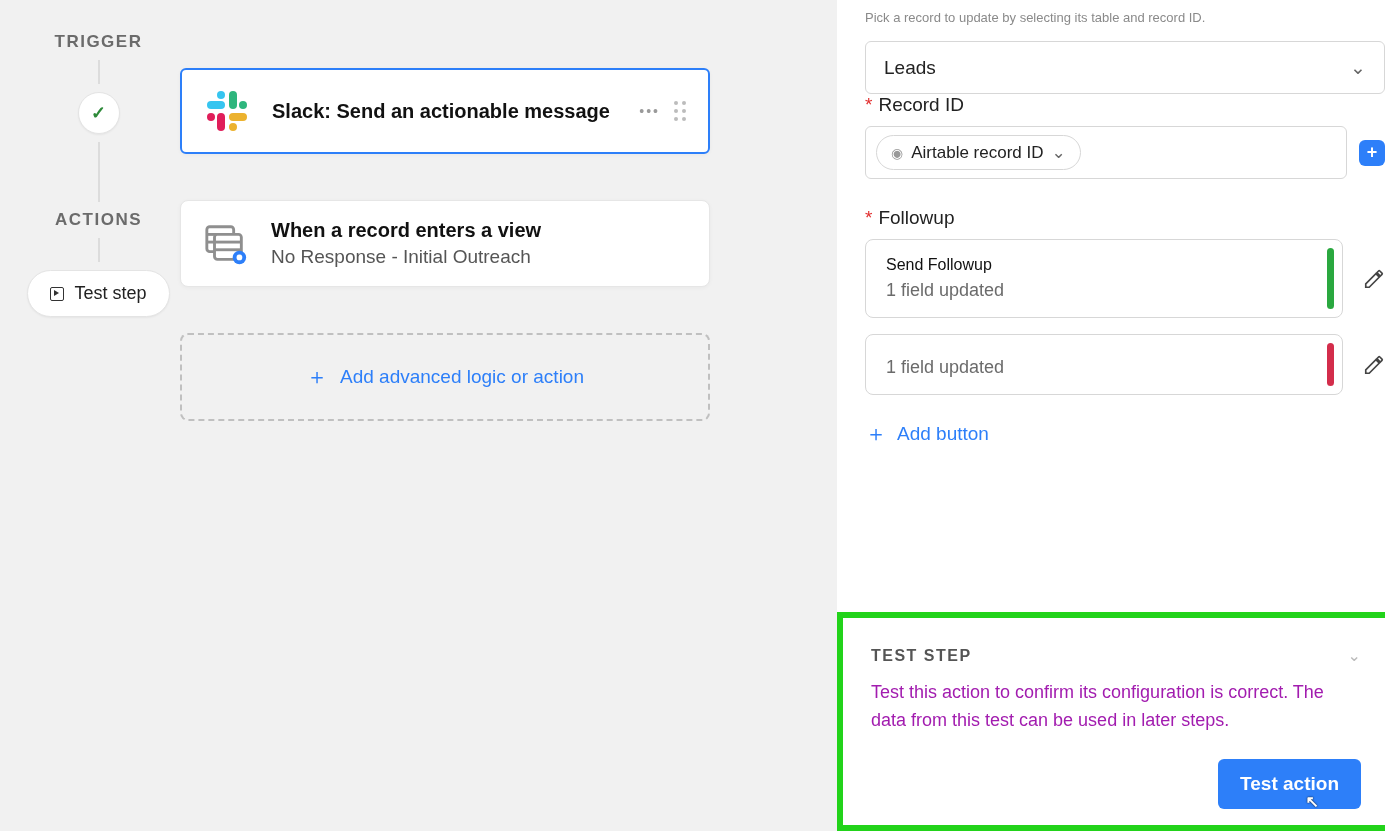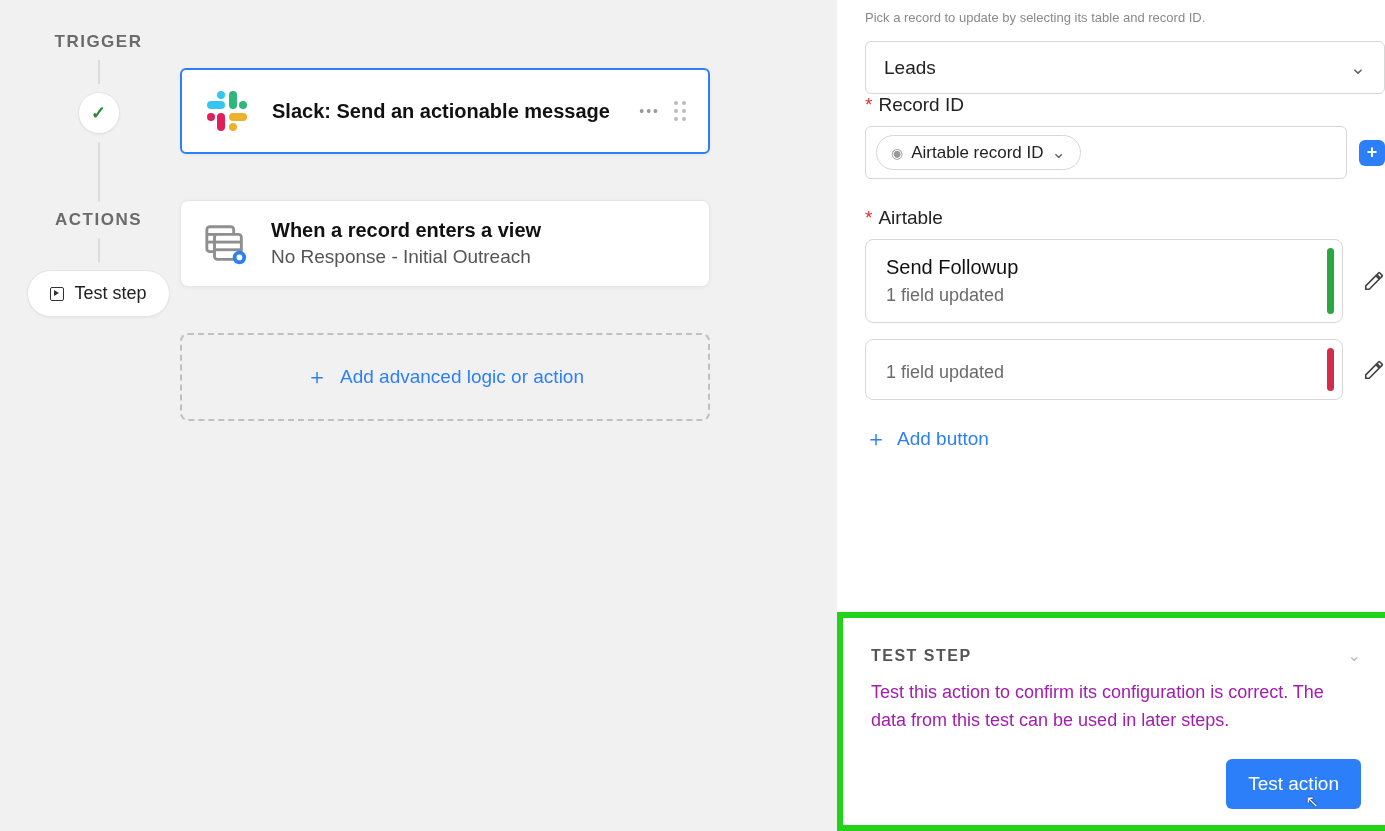"Airtable" span { text: Airtable -> Followup }
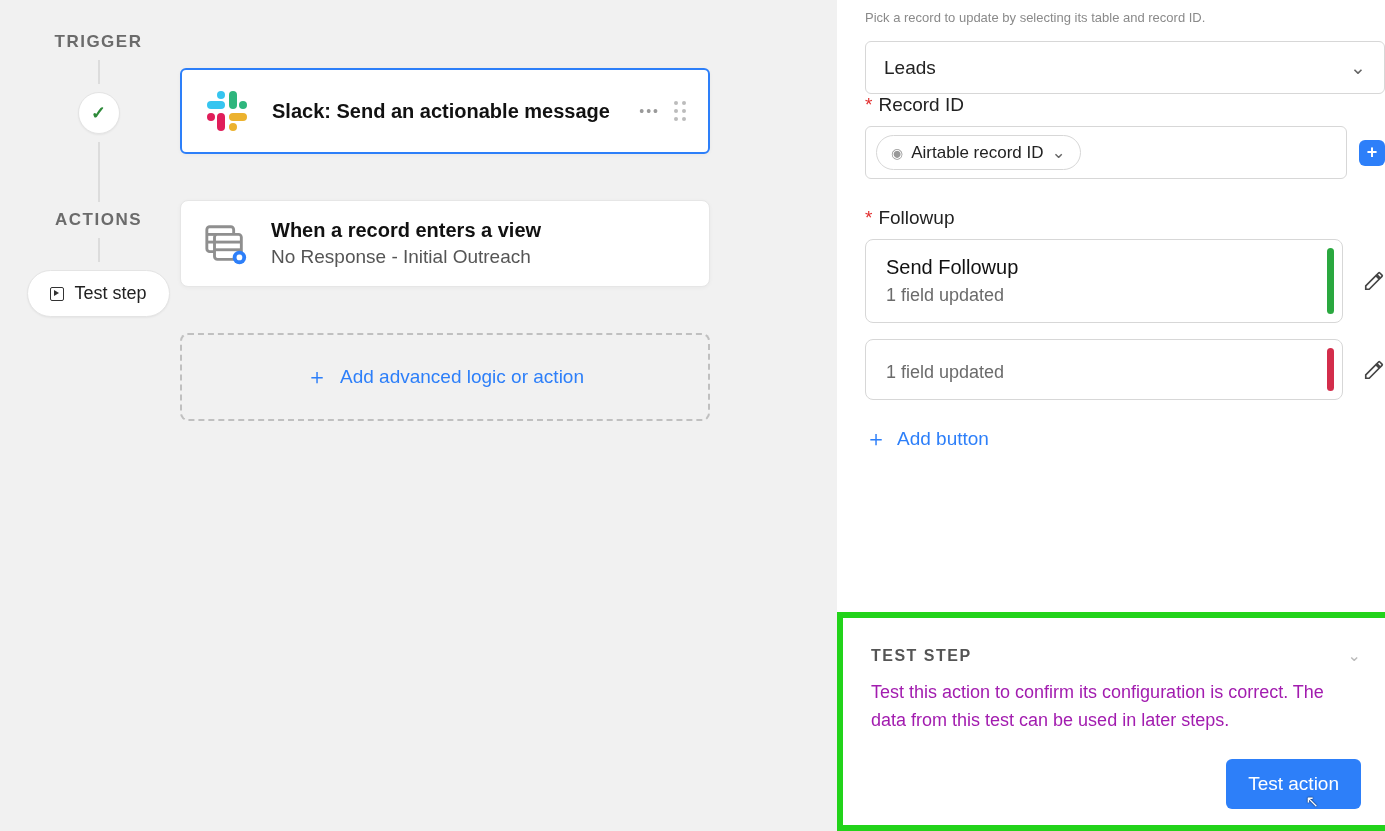"Send Followup" .button-title { font-size: 20px -> 16px }
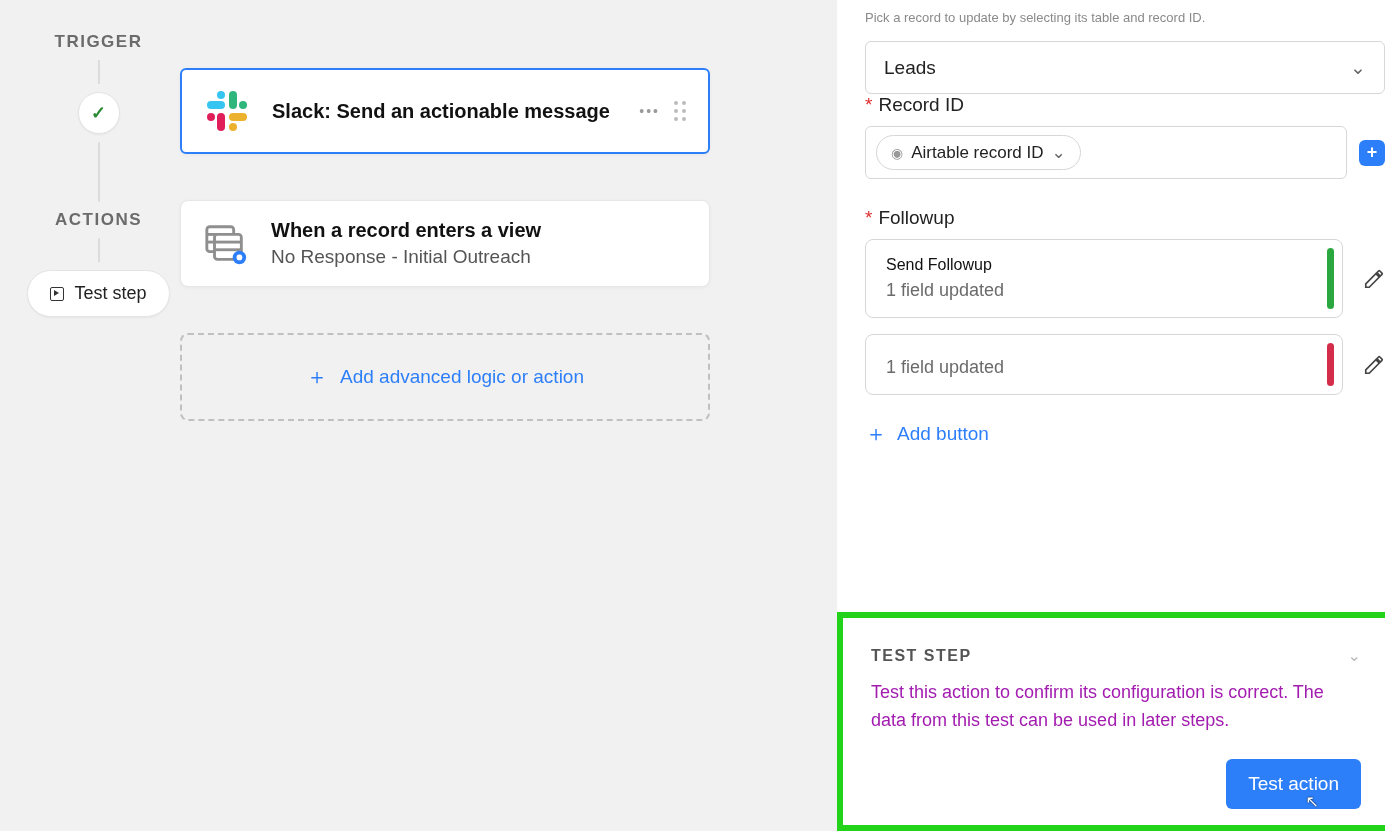"Test action" .test-action-btn { font-weight: 400 -> 700 }
